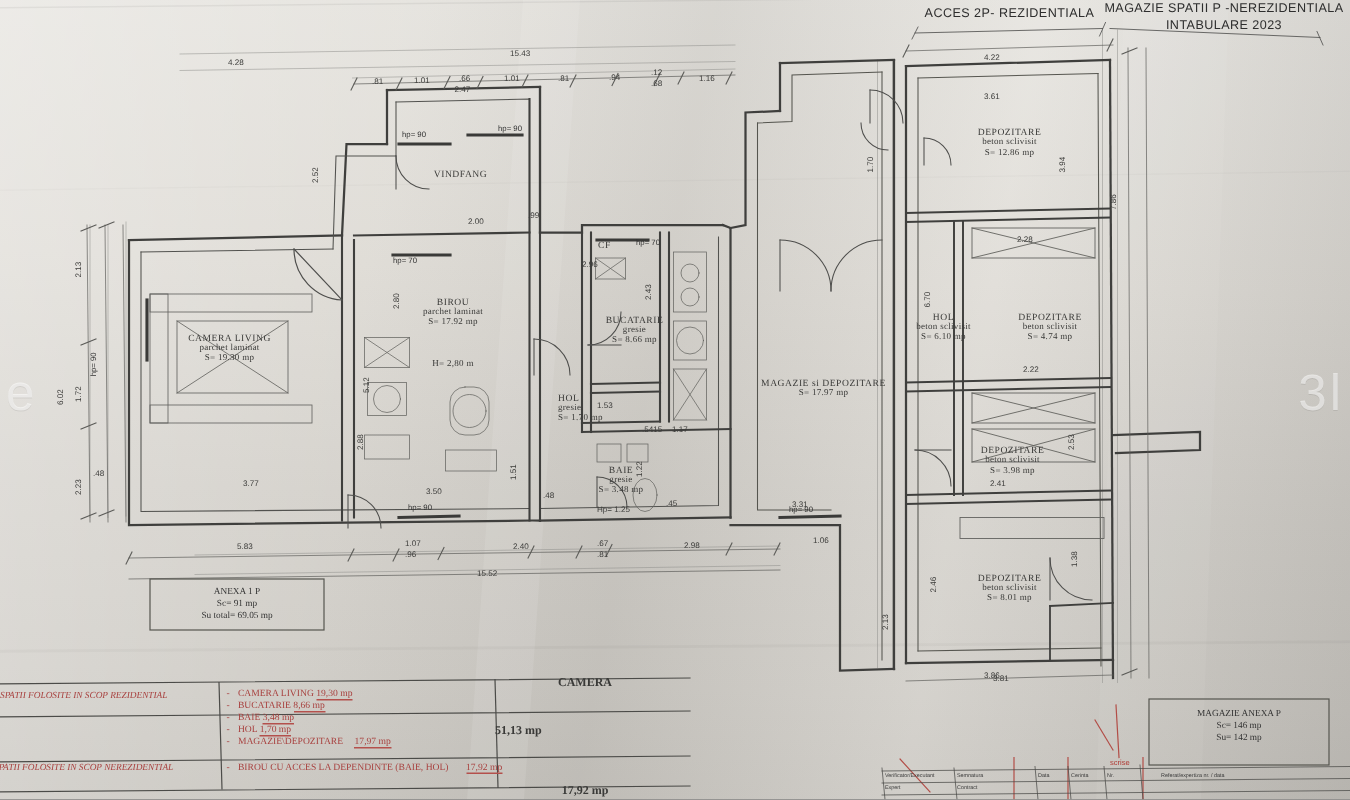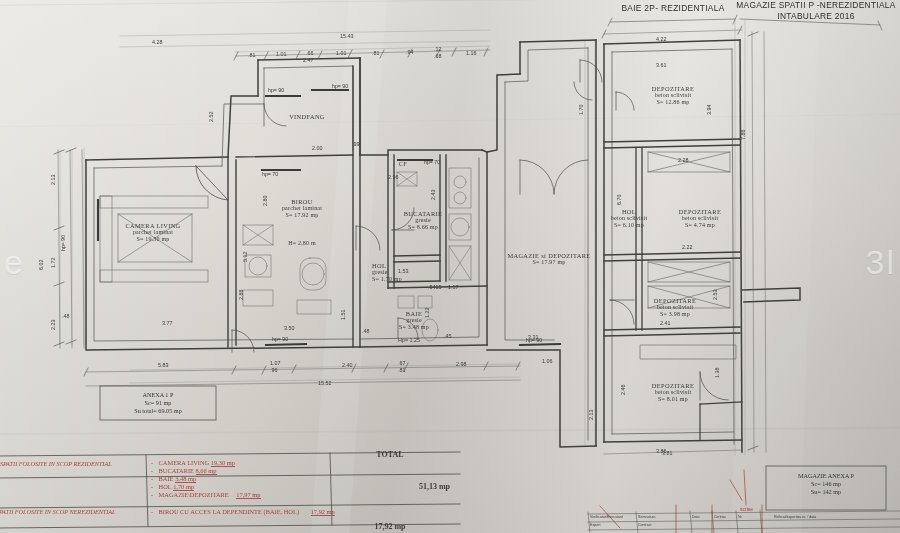"BAIE 2P- REZIDENTIALA" div.lbl { text: BAIE -> ACCES }
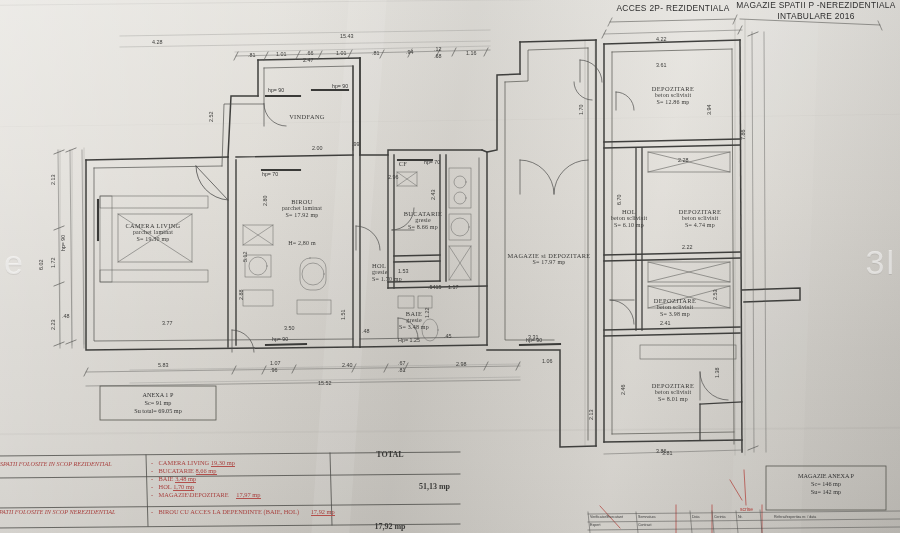"INTABULARE 2016" div.lbl { text: 2016 -> 2023 }
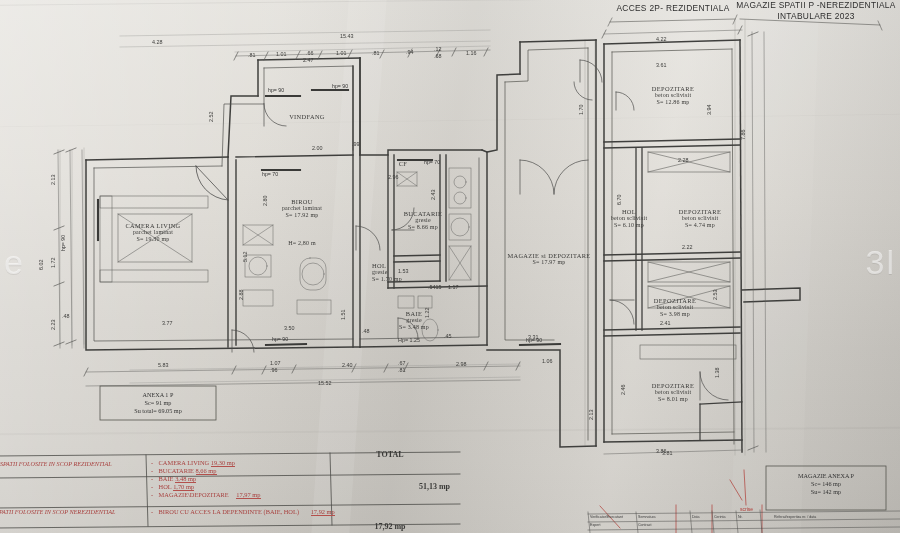"TOTAL" div.cell { text: TOTAL -> CAMERA }
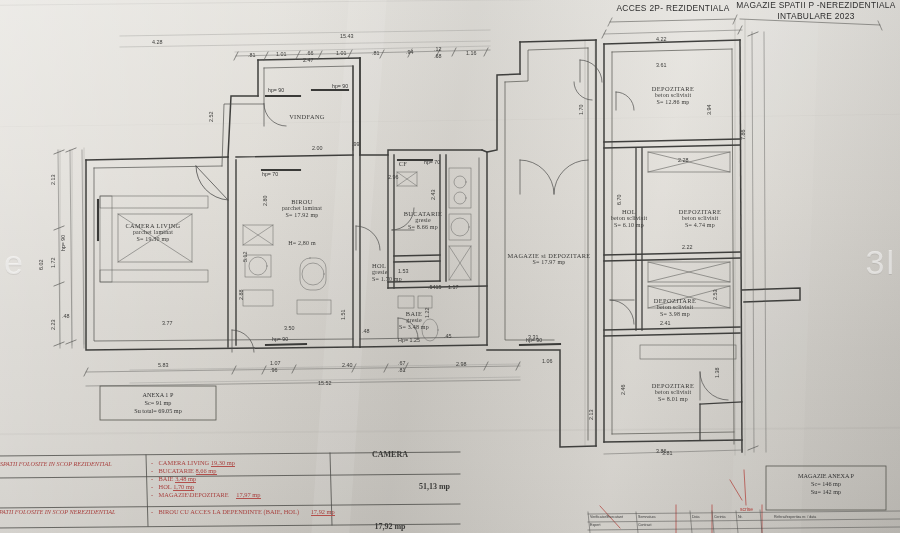"51,13 mp" div.cell { text-align: right -> left }
